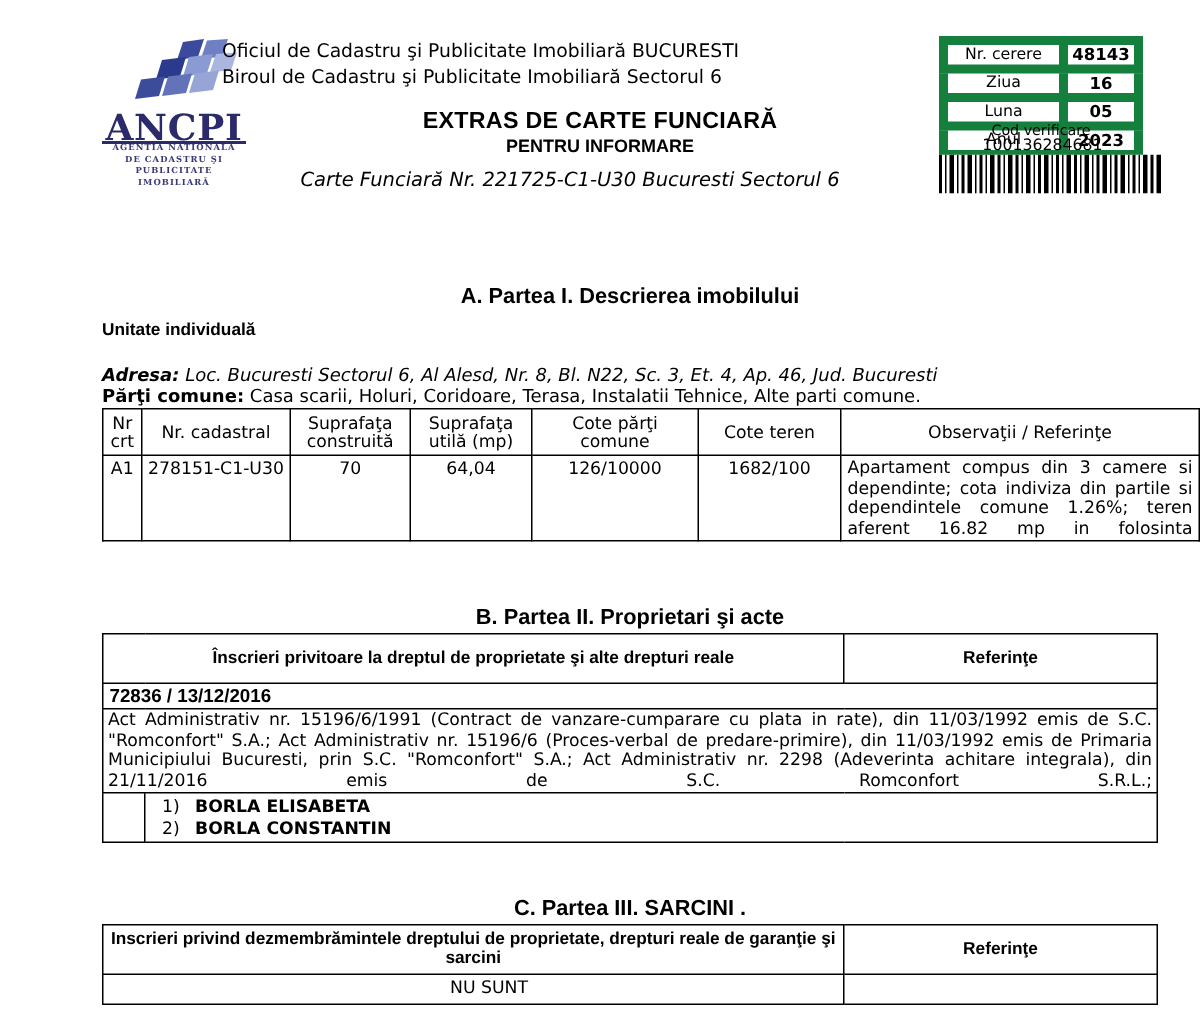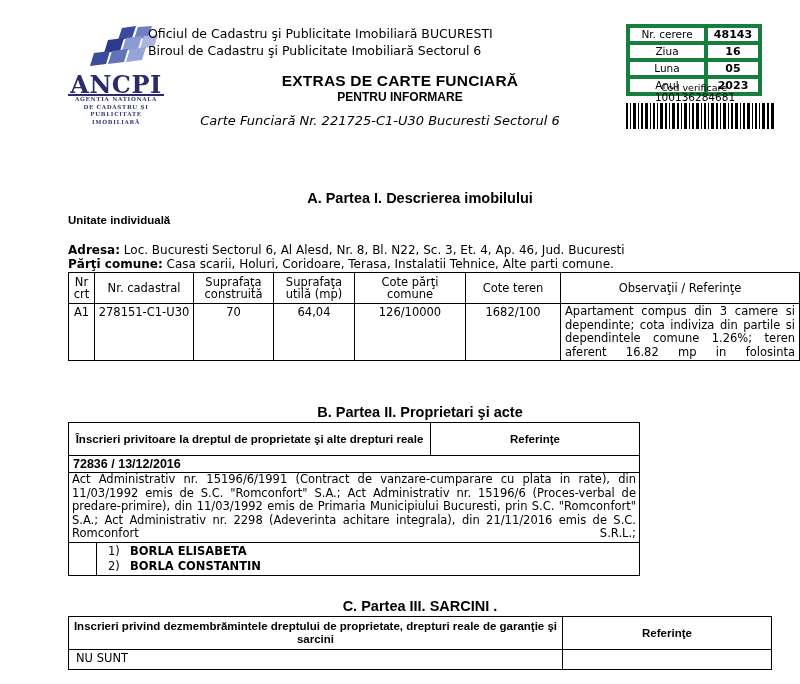"Nr. cerere" .req-table td { border: 4px solid #15803d -> 6px solid #15803d }
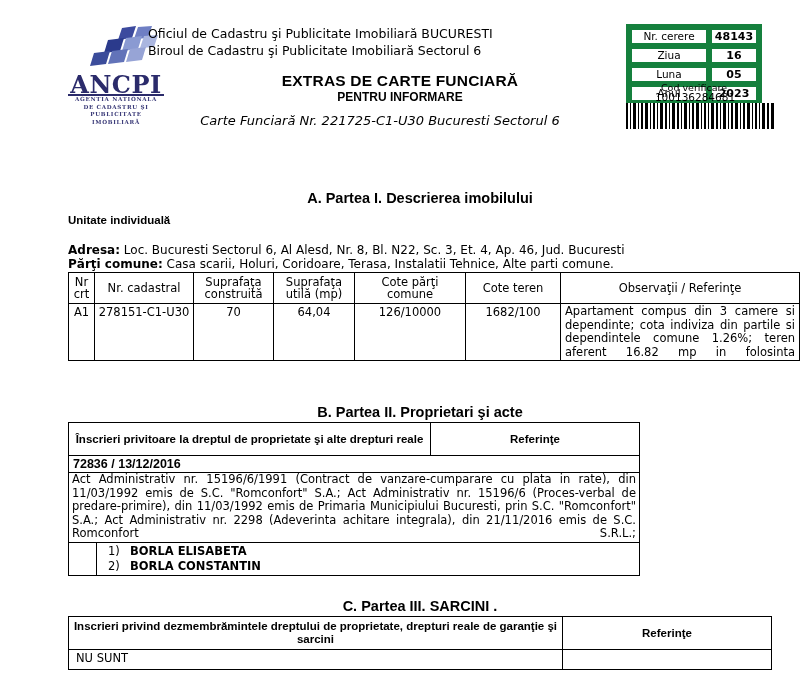"Adresa: Loc. Bucuresti Sectorul 6," #adresa { font-style: none -> italic }
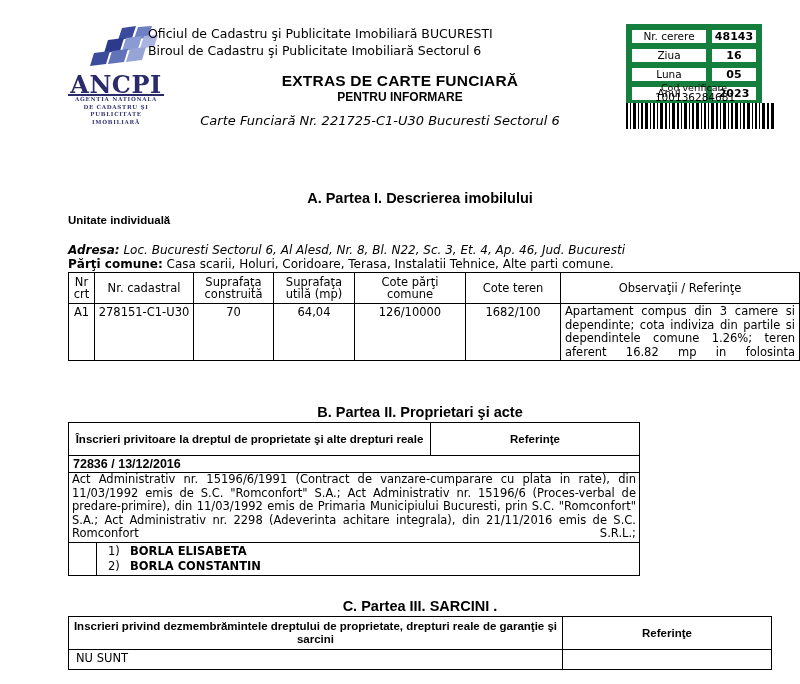"Înscrieri privitoare la dreptul de" #tbl-b { width: 572px -> 704px }
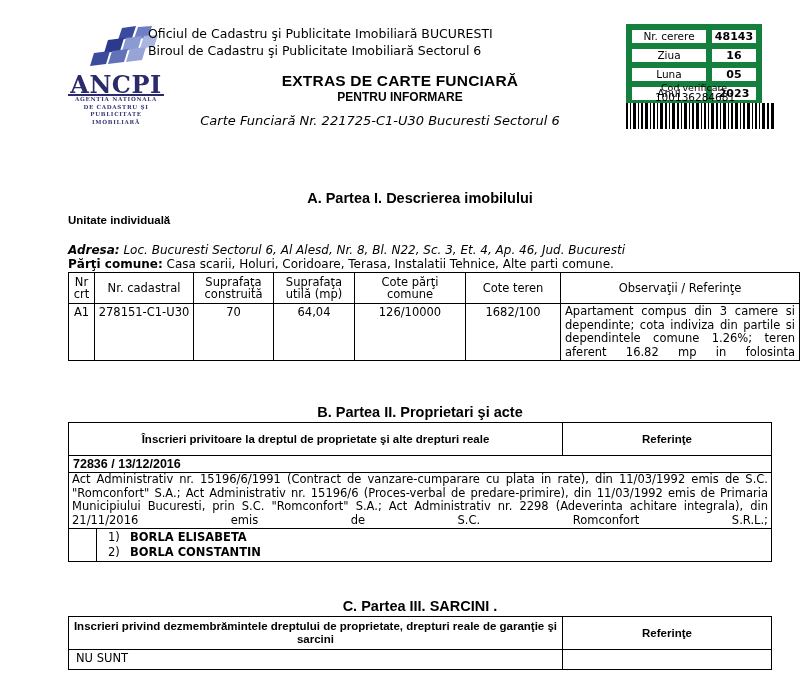"NU SUNT" #tbl-c td.nusunt { padding-left: 7px -> 24px; text-align: none -> center }
